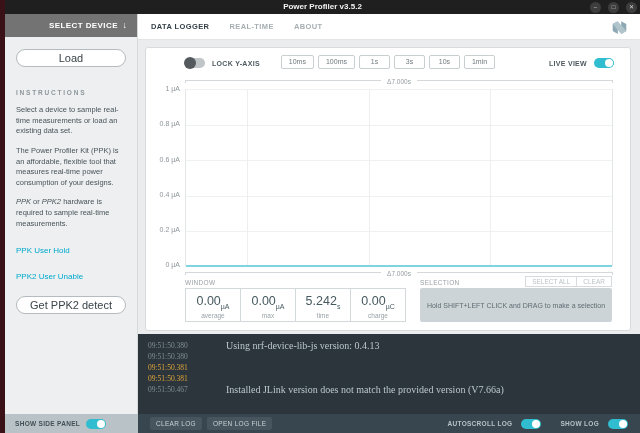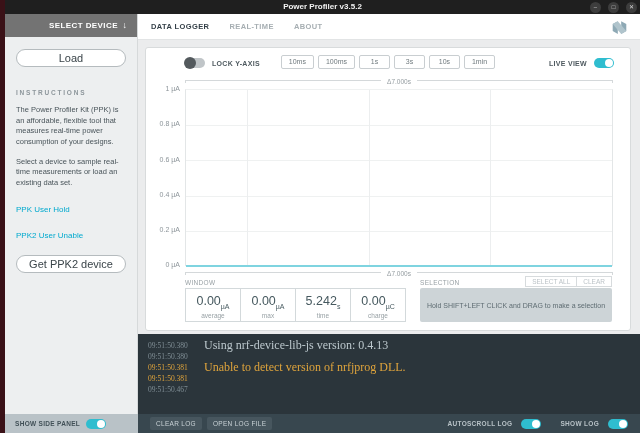"The Power Profiler Kit (PPK)" p.sd-p { order: before "Select a device to sample" -> after "Select a device to sample" }
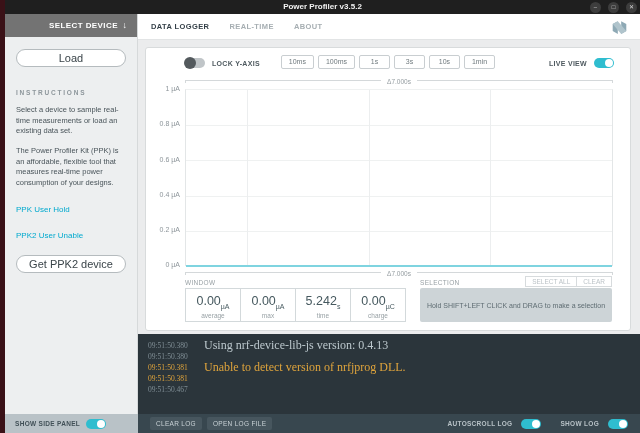"PPK or PPK2 hardware is" p.sd-p { html: none -> <p><span>PPK</span><span> or </span><span>PPK2</span><span> hardware is required to sample real-time measurements.</span></p> }
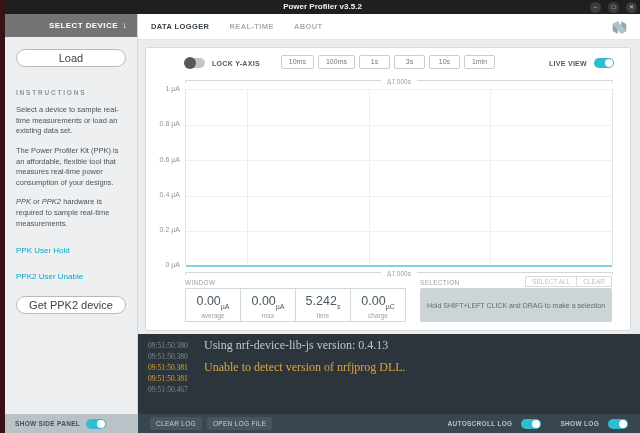"Get PPK2 device" button.btn-outline { text: device -> detect }
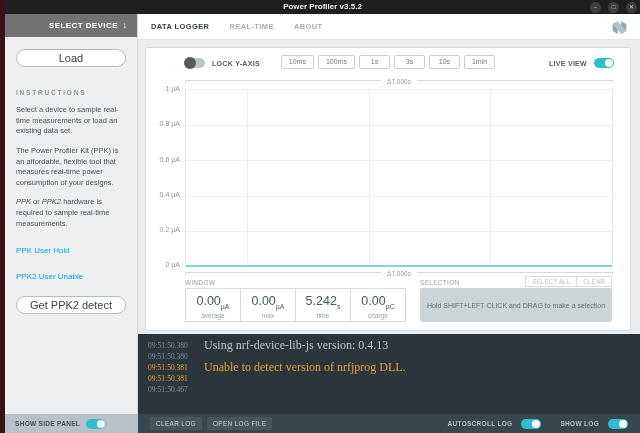"Using nrf-device-lib-js version: 0.4.13" .log-msg { font-size: 12px -> 10px; margin-left: none -> 22px }
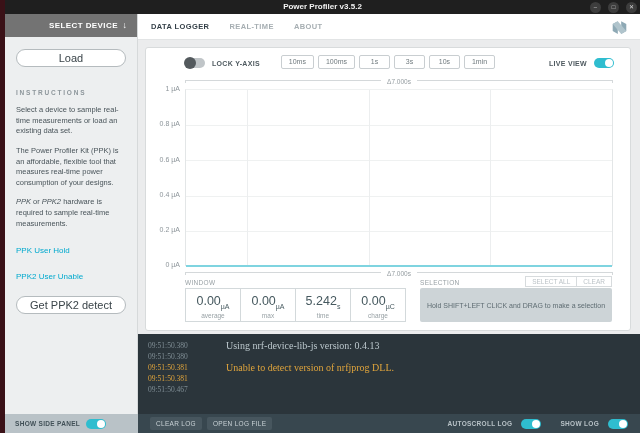"Unable to detect version of" span.log-msg { html: <span>Unable to detect version of nrfjprog DLL.</span> -> none }
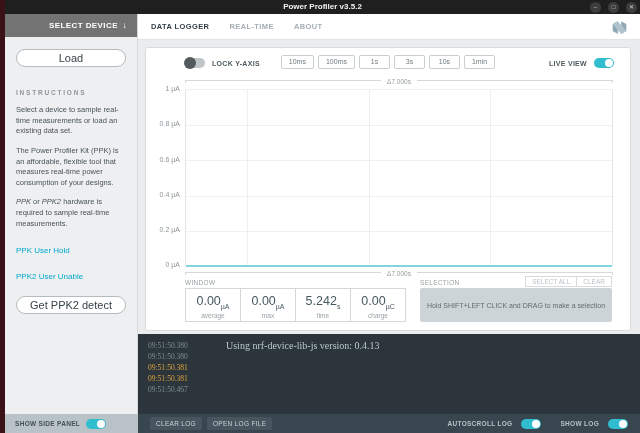"Installed JLink version does not" span.log-msg { html: none -> <span>Installed JLink version does not match the provided version (V7.66a)</span> }
